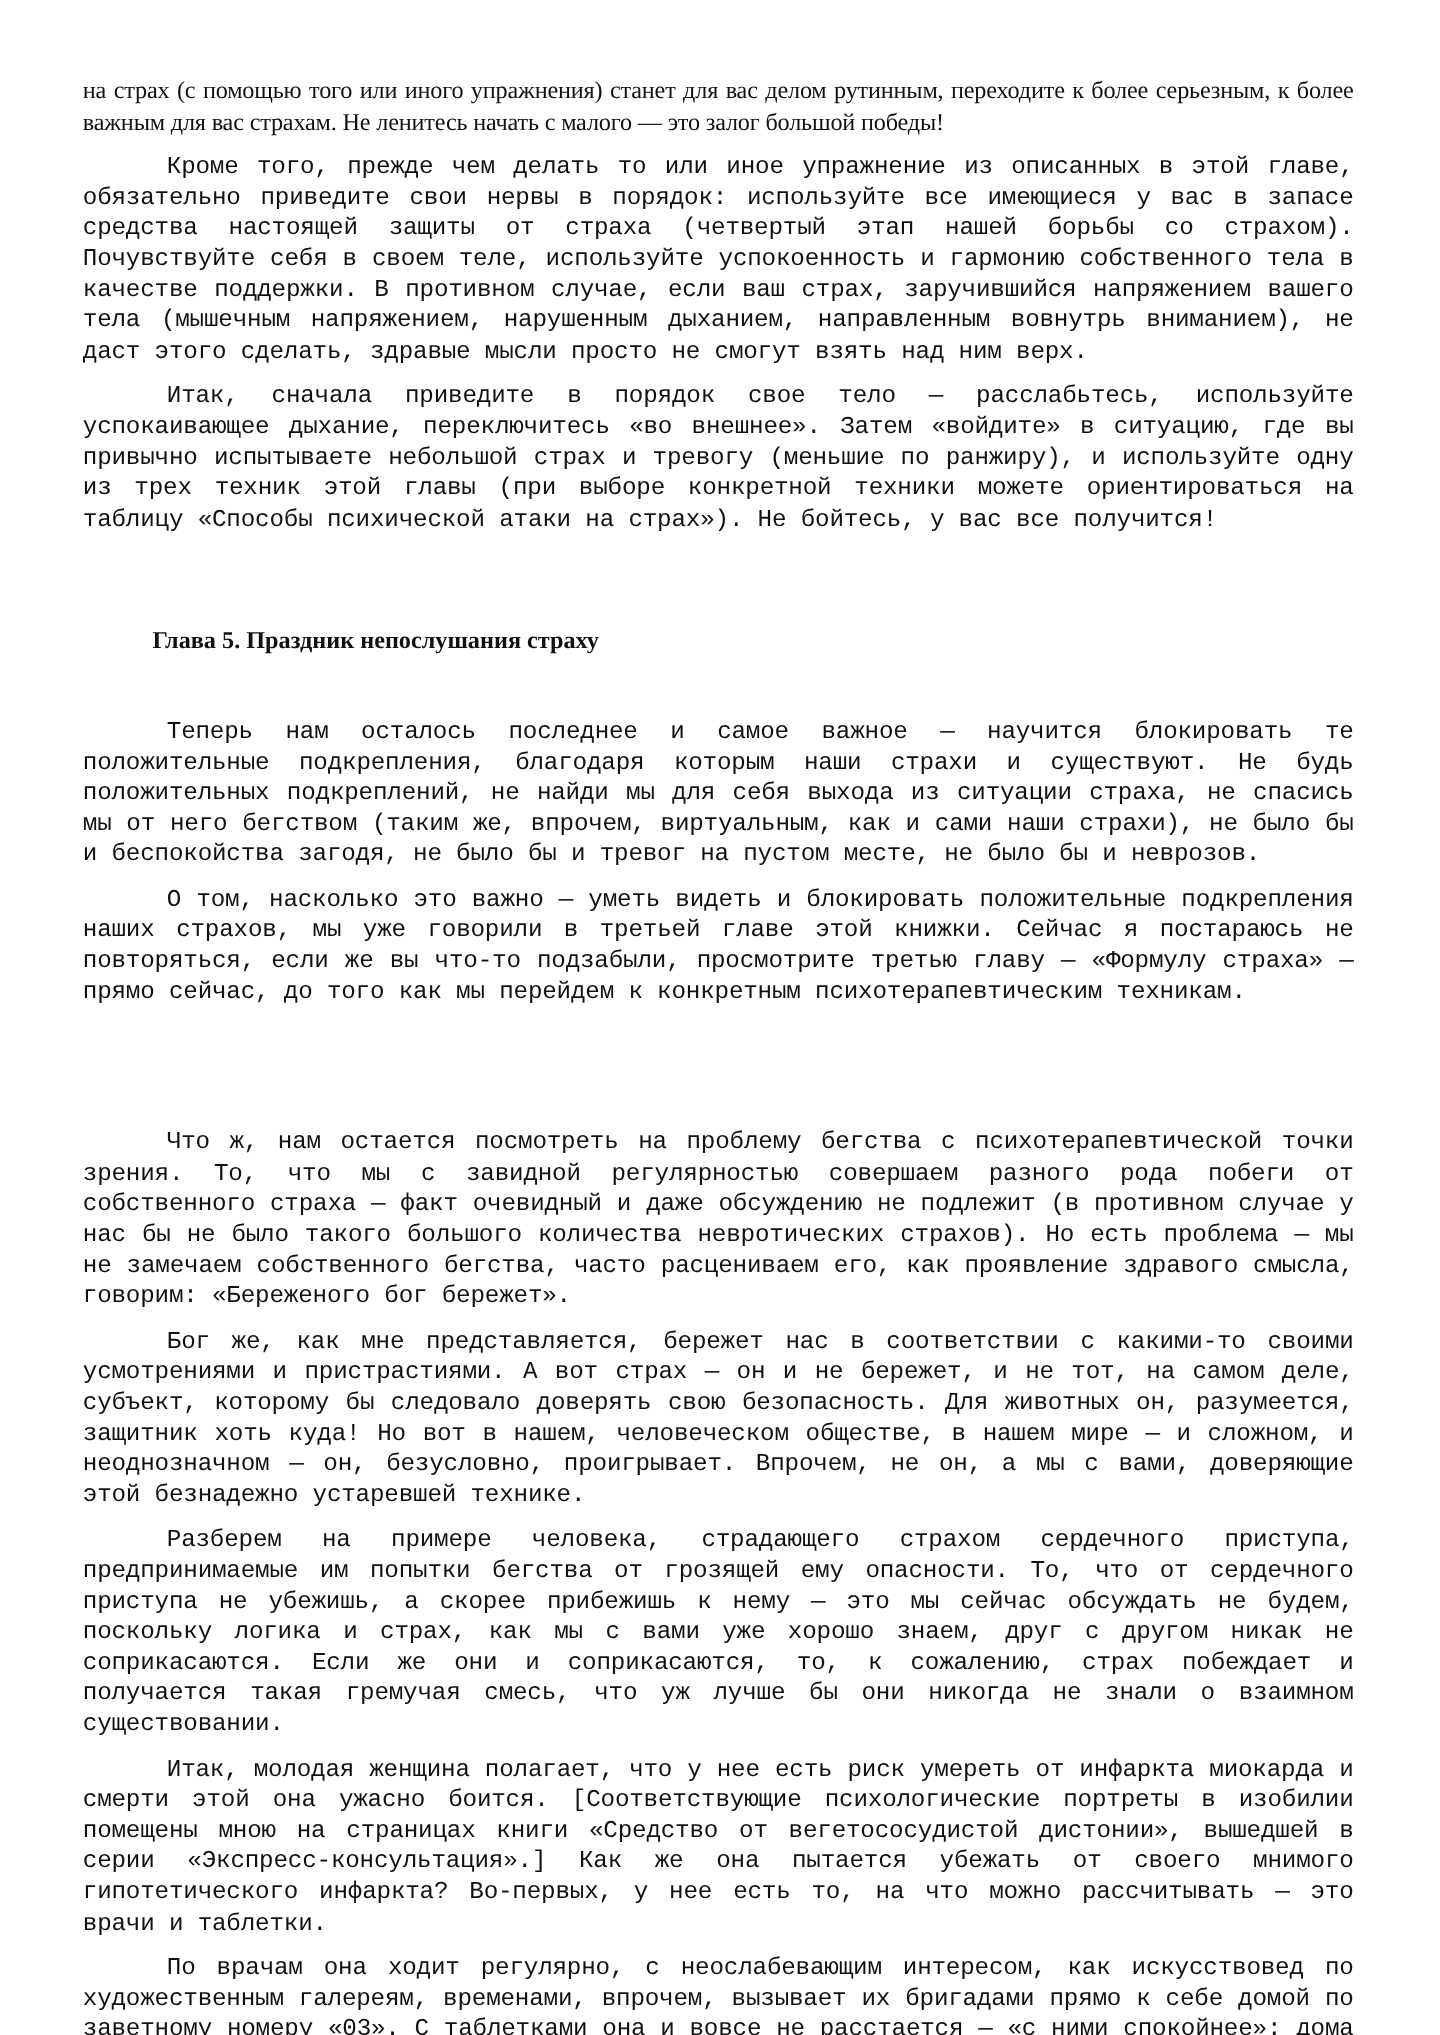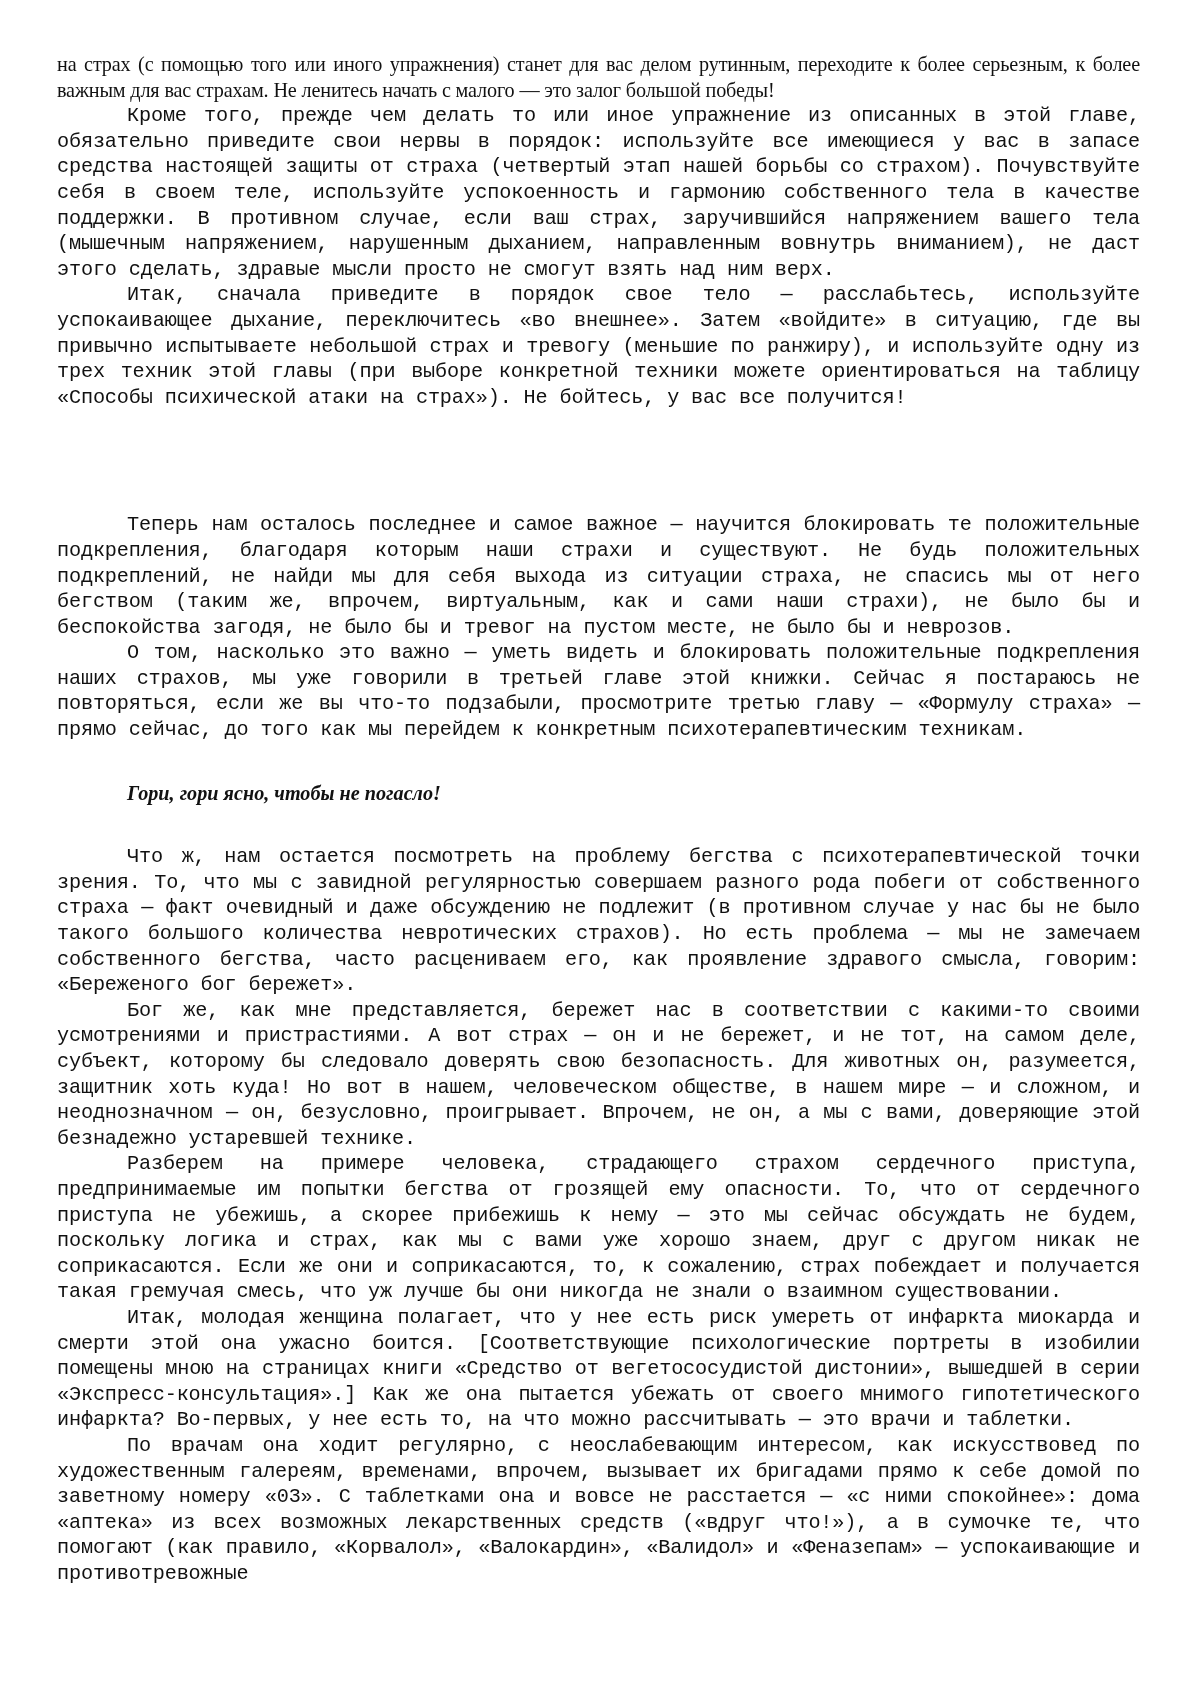"на страх (с помощью того" p { margin: 0 -> 12px }
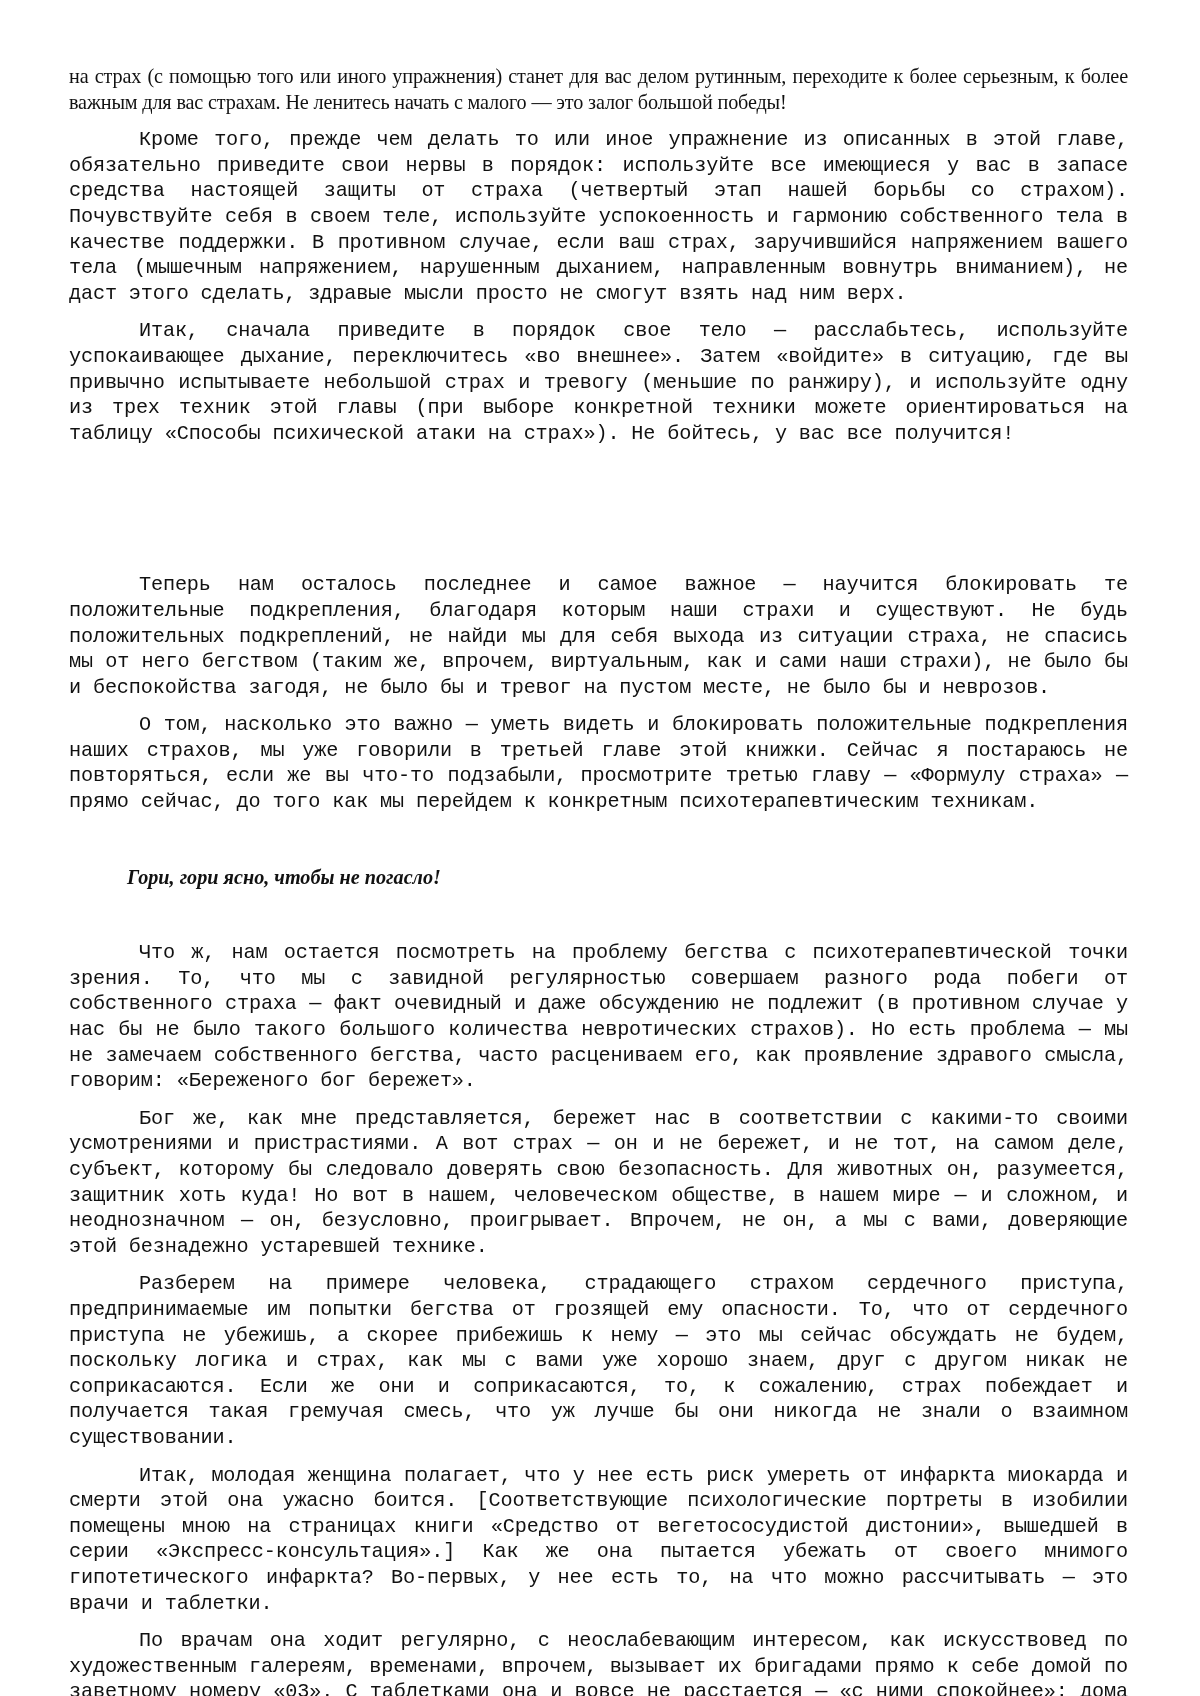"Глава 5. Праздник непослушания страху" h2.chapter-title { html: none -> <h2>Глава 5. Праздник непослушания страху</h2> }
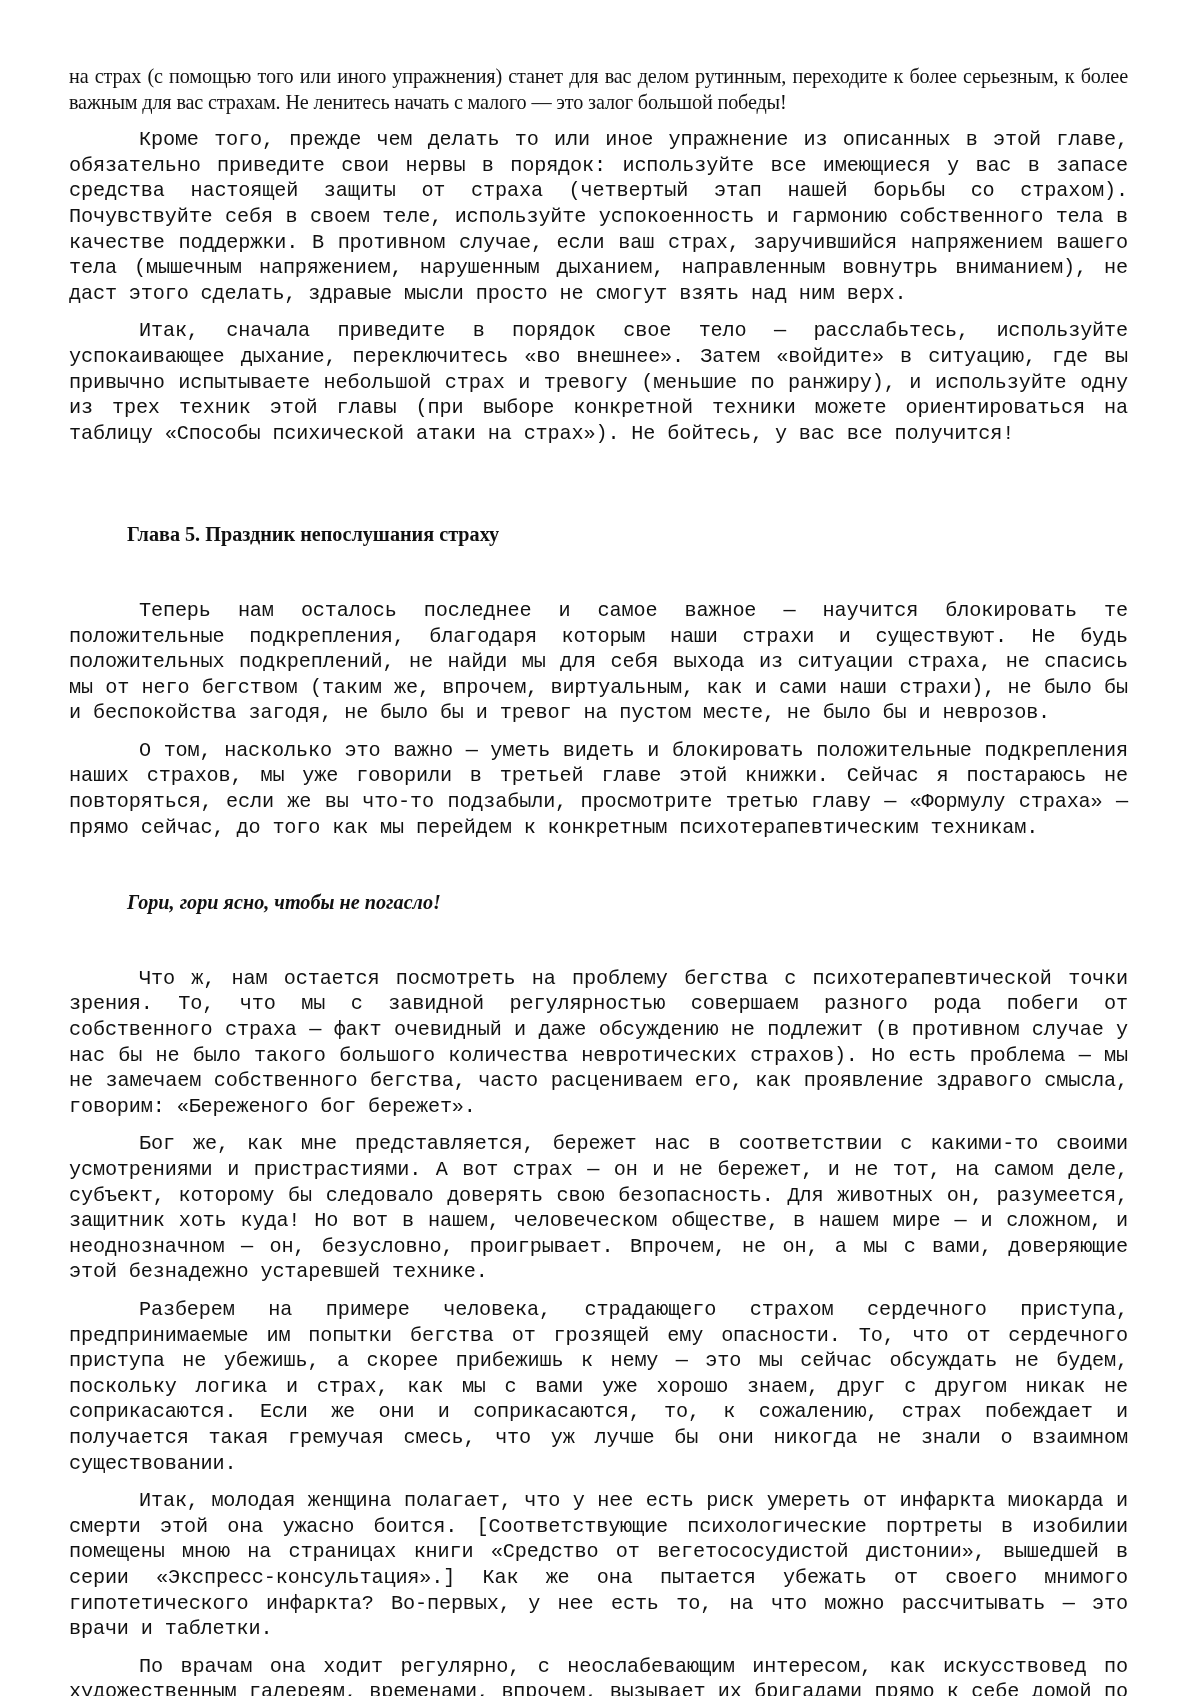"Гори, гори ясно, чтобы не" h3.section-title { html: <h3>Гори, гори ясно, чтобы не погасло!</h3> -> none }
